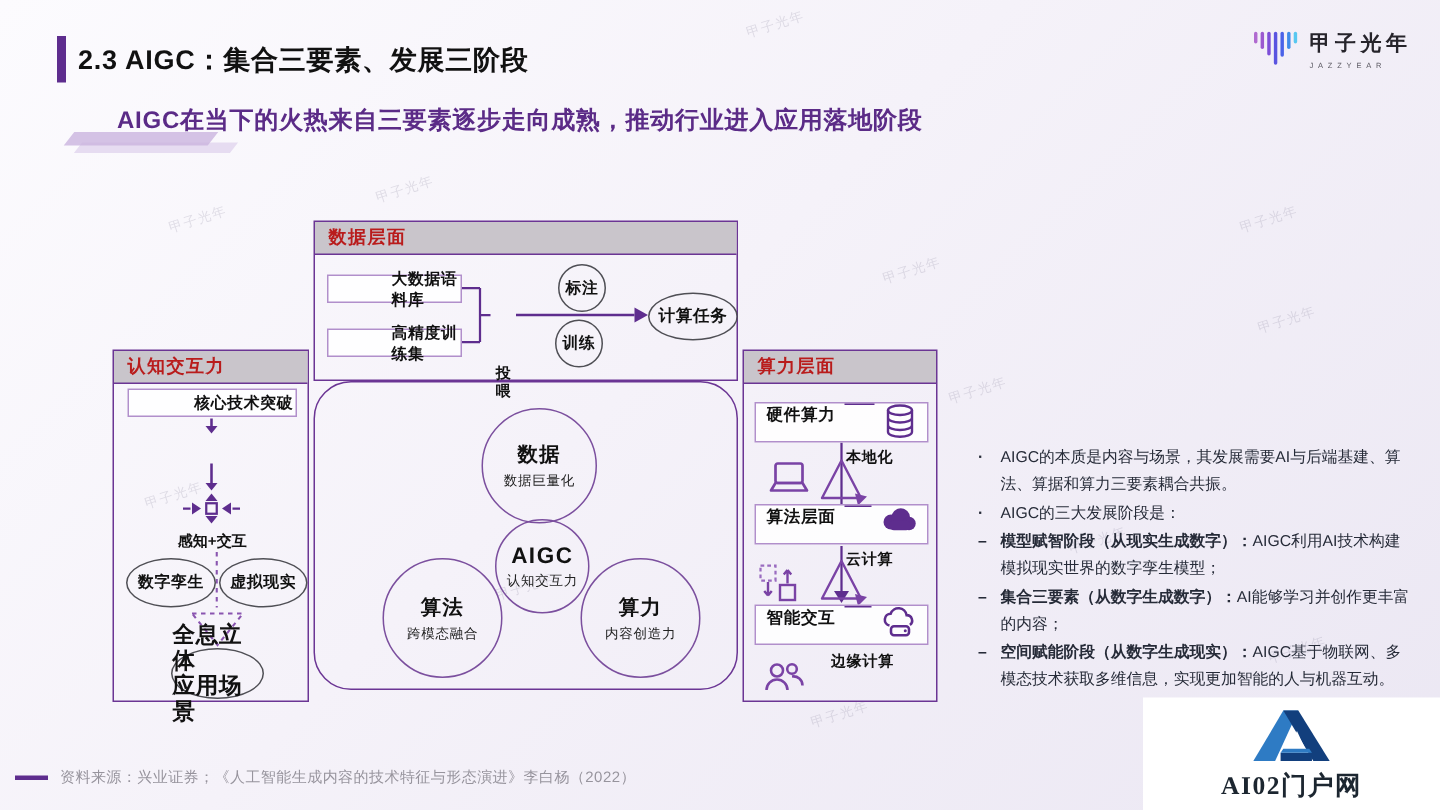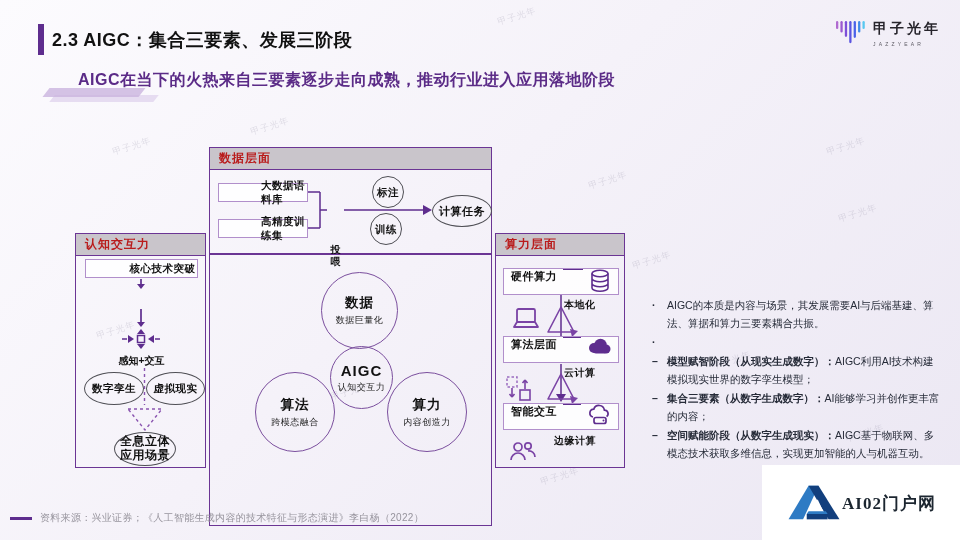"数据" .p-venn { border-radius: none -> 25px; height: 272px -> 206px }
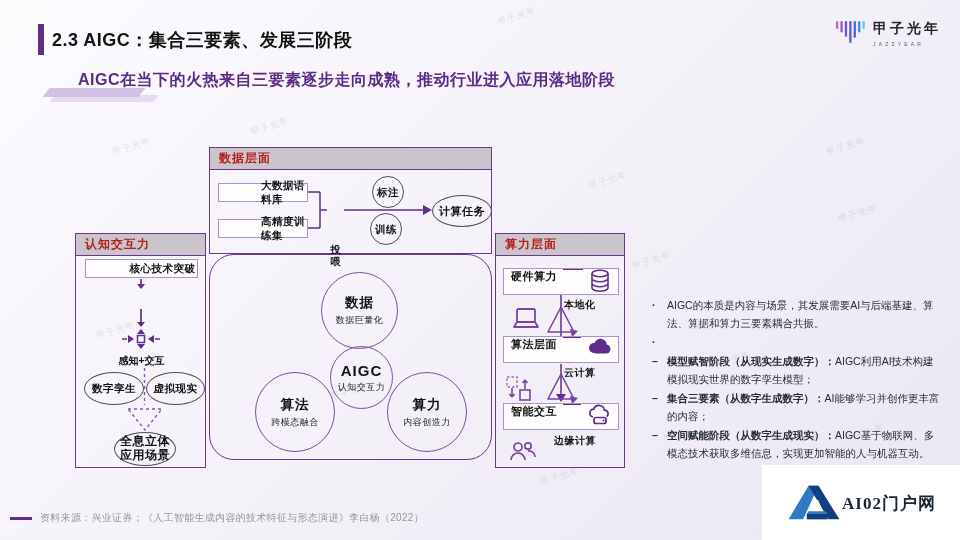"AIGC的三大发展阶段是：" span.note-text { html: none -> <span><b></b><span>AIGC的三大发展阶段是：</span></span> }
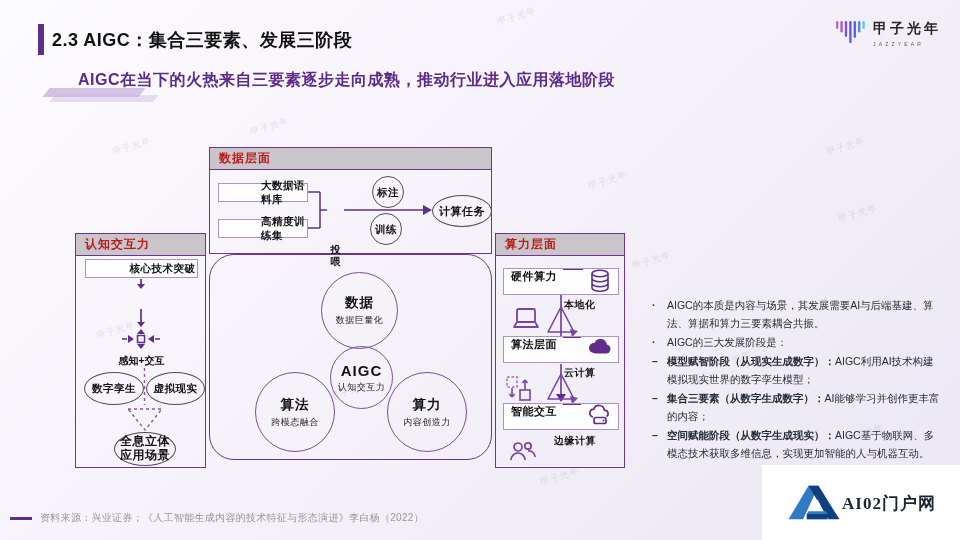"全息立体" .a-e3 { font-size: 12px -> 15px }
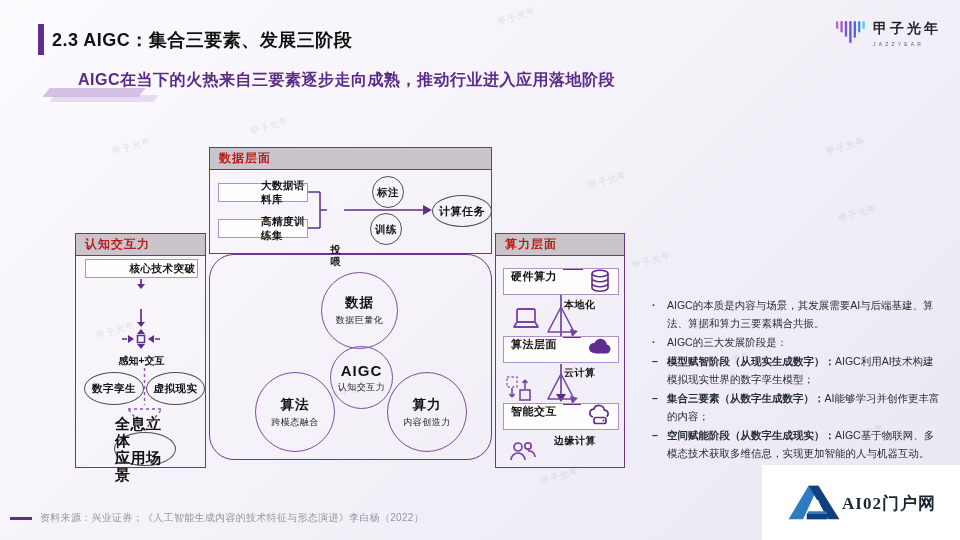"AI02门户网" .ai02 { flex-direction: none -> column }
